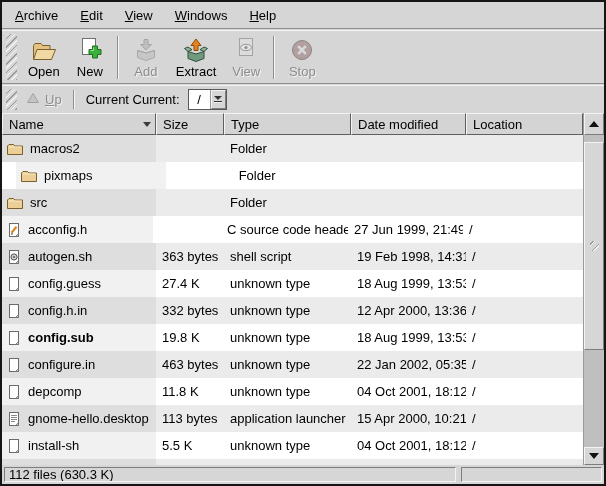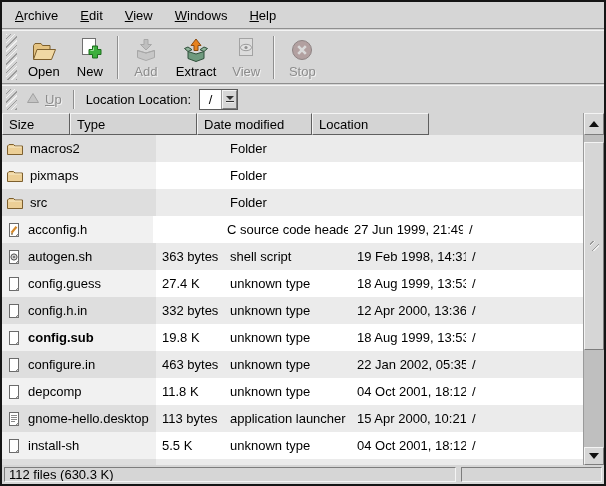"Location Location:" span.loc-label { text: Location Location -> Current Current }
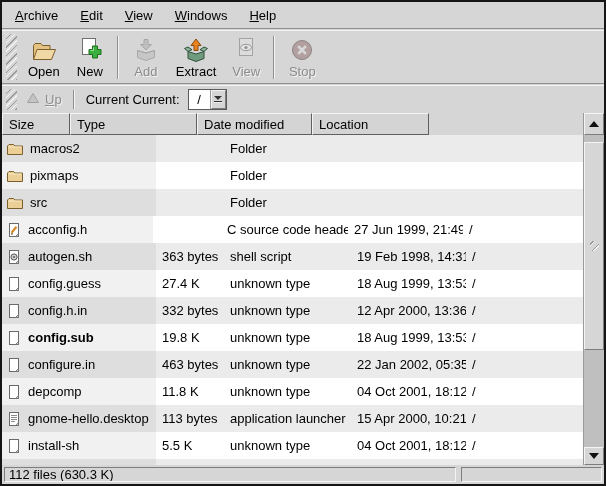"Name" div.hcell { html: none -> <div> <span>Name</span> <span></span> </div> }
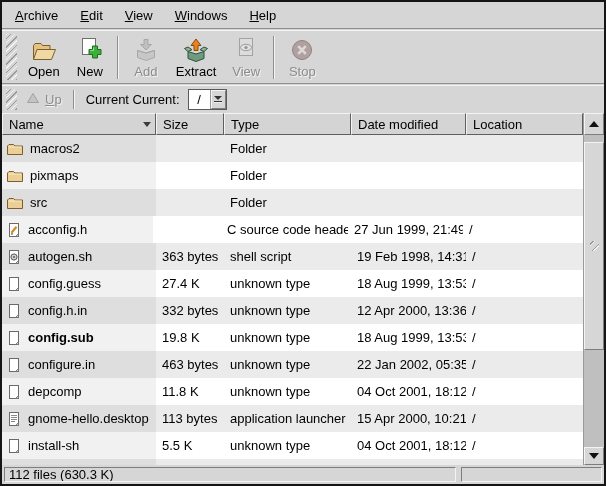"pixmaps" div.cell { margin-left: none -> 14px }
